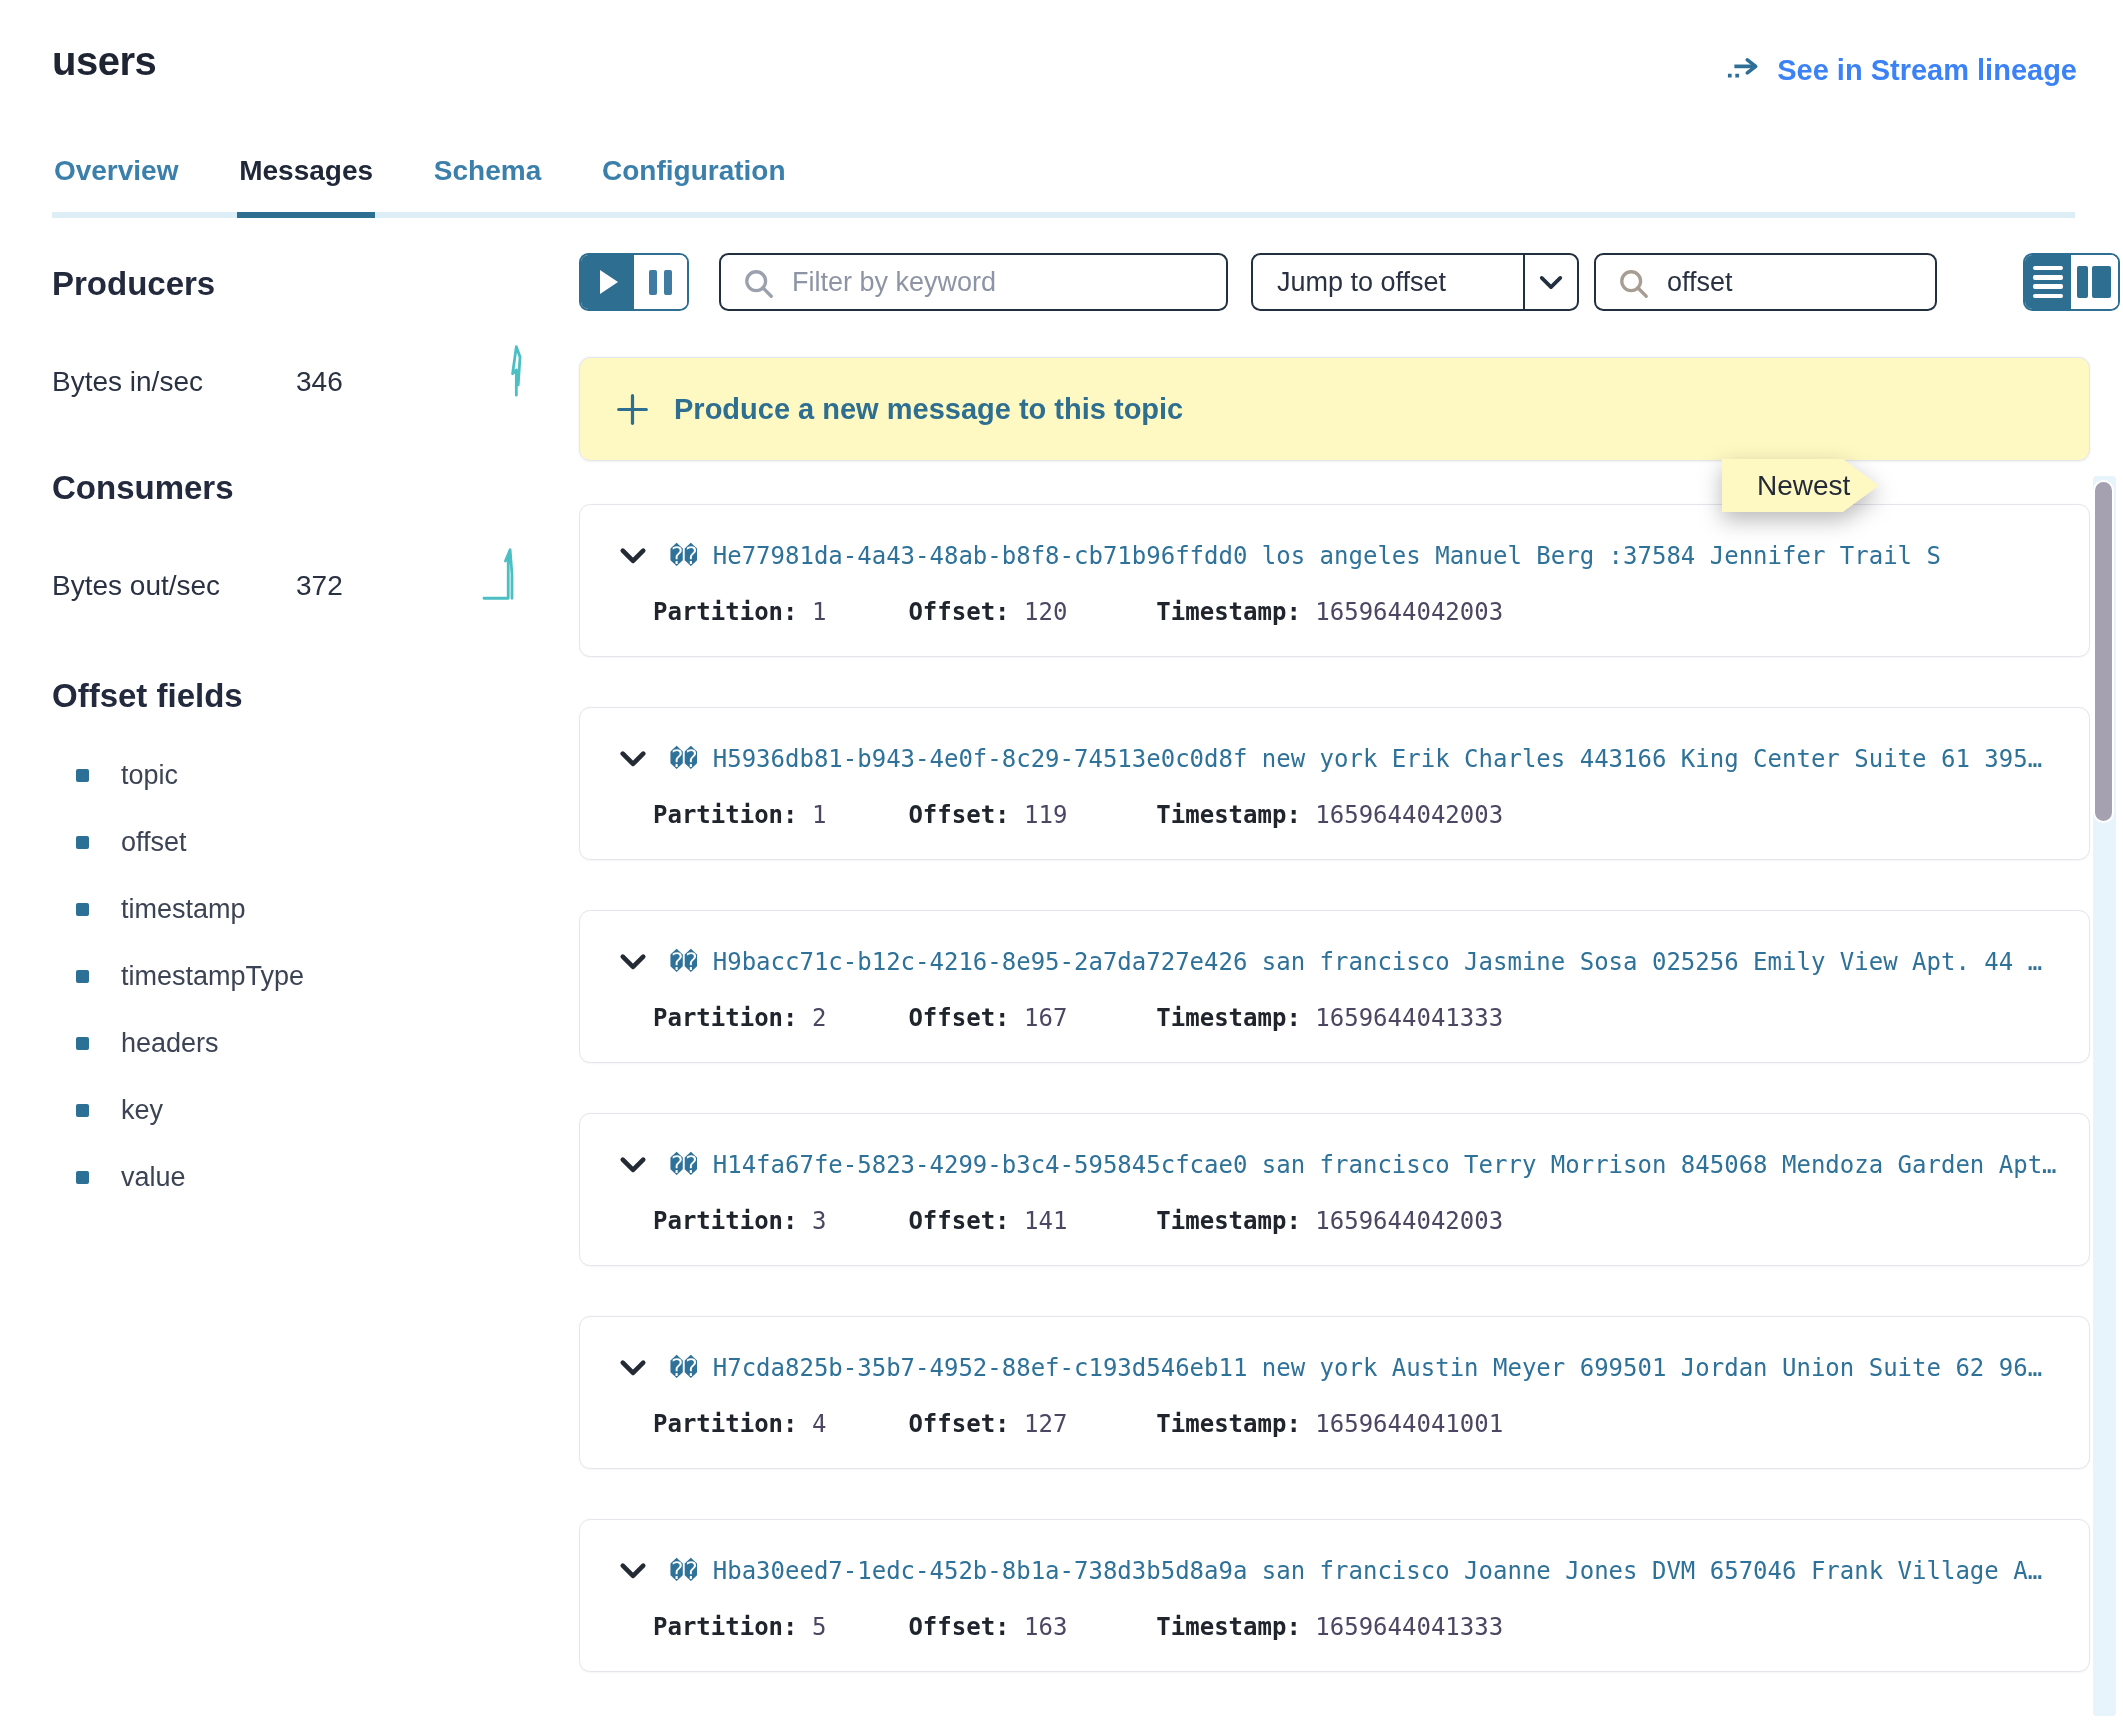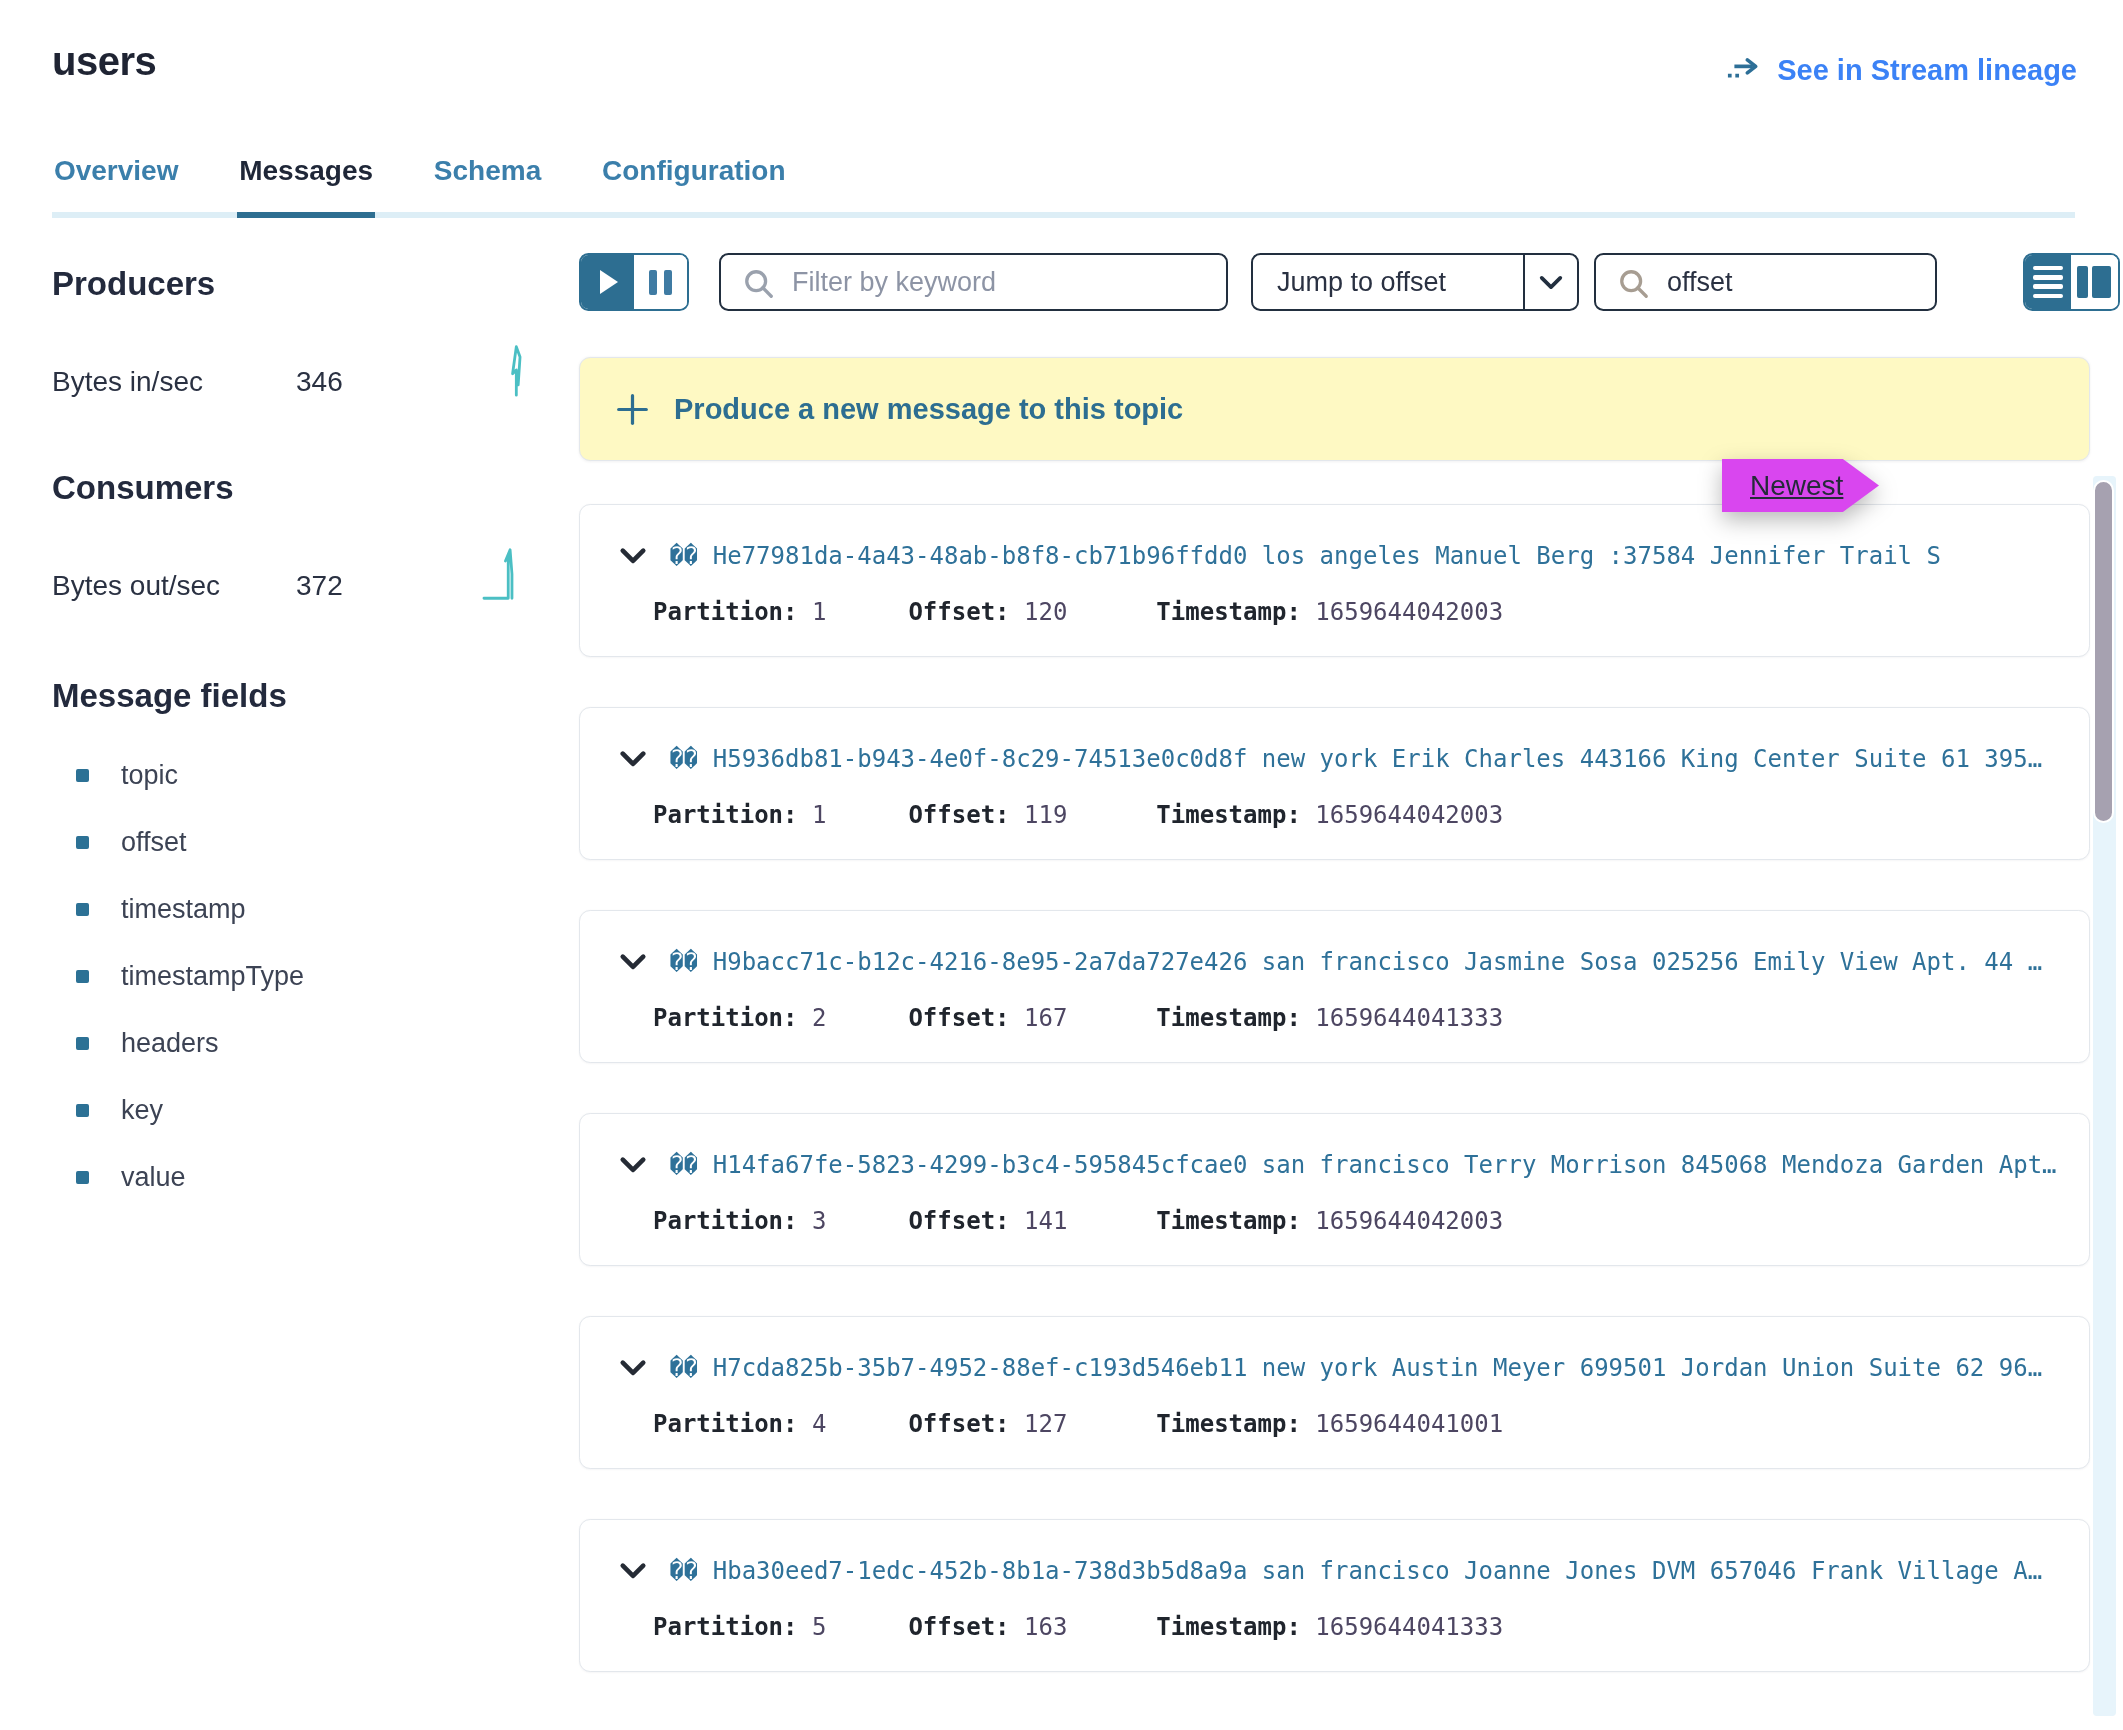"Newest" .newest-flag { background: #d946ef -> #fef9c3; padding-left: 28px -> 35px; text-decoration: underline -> none }
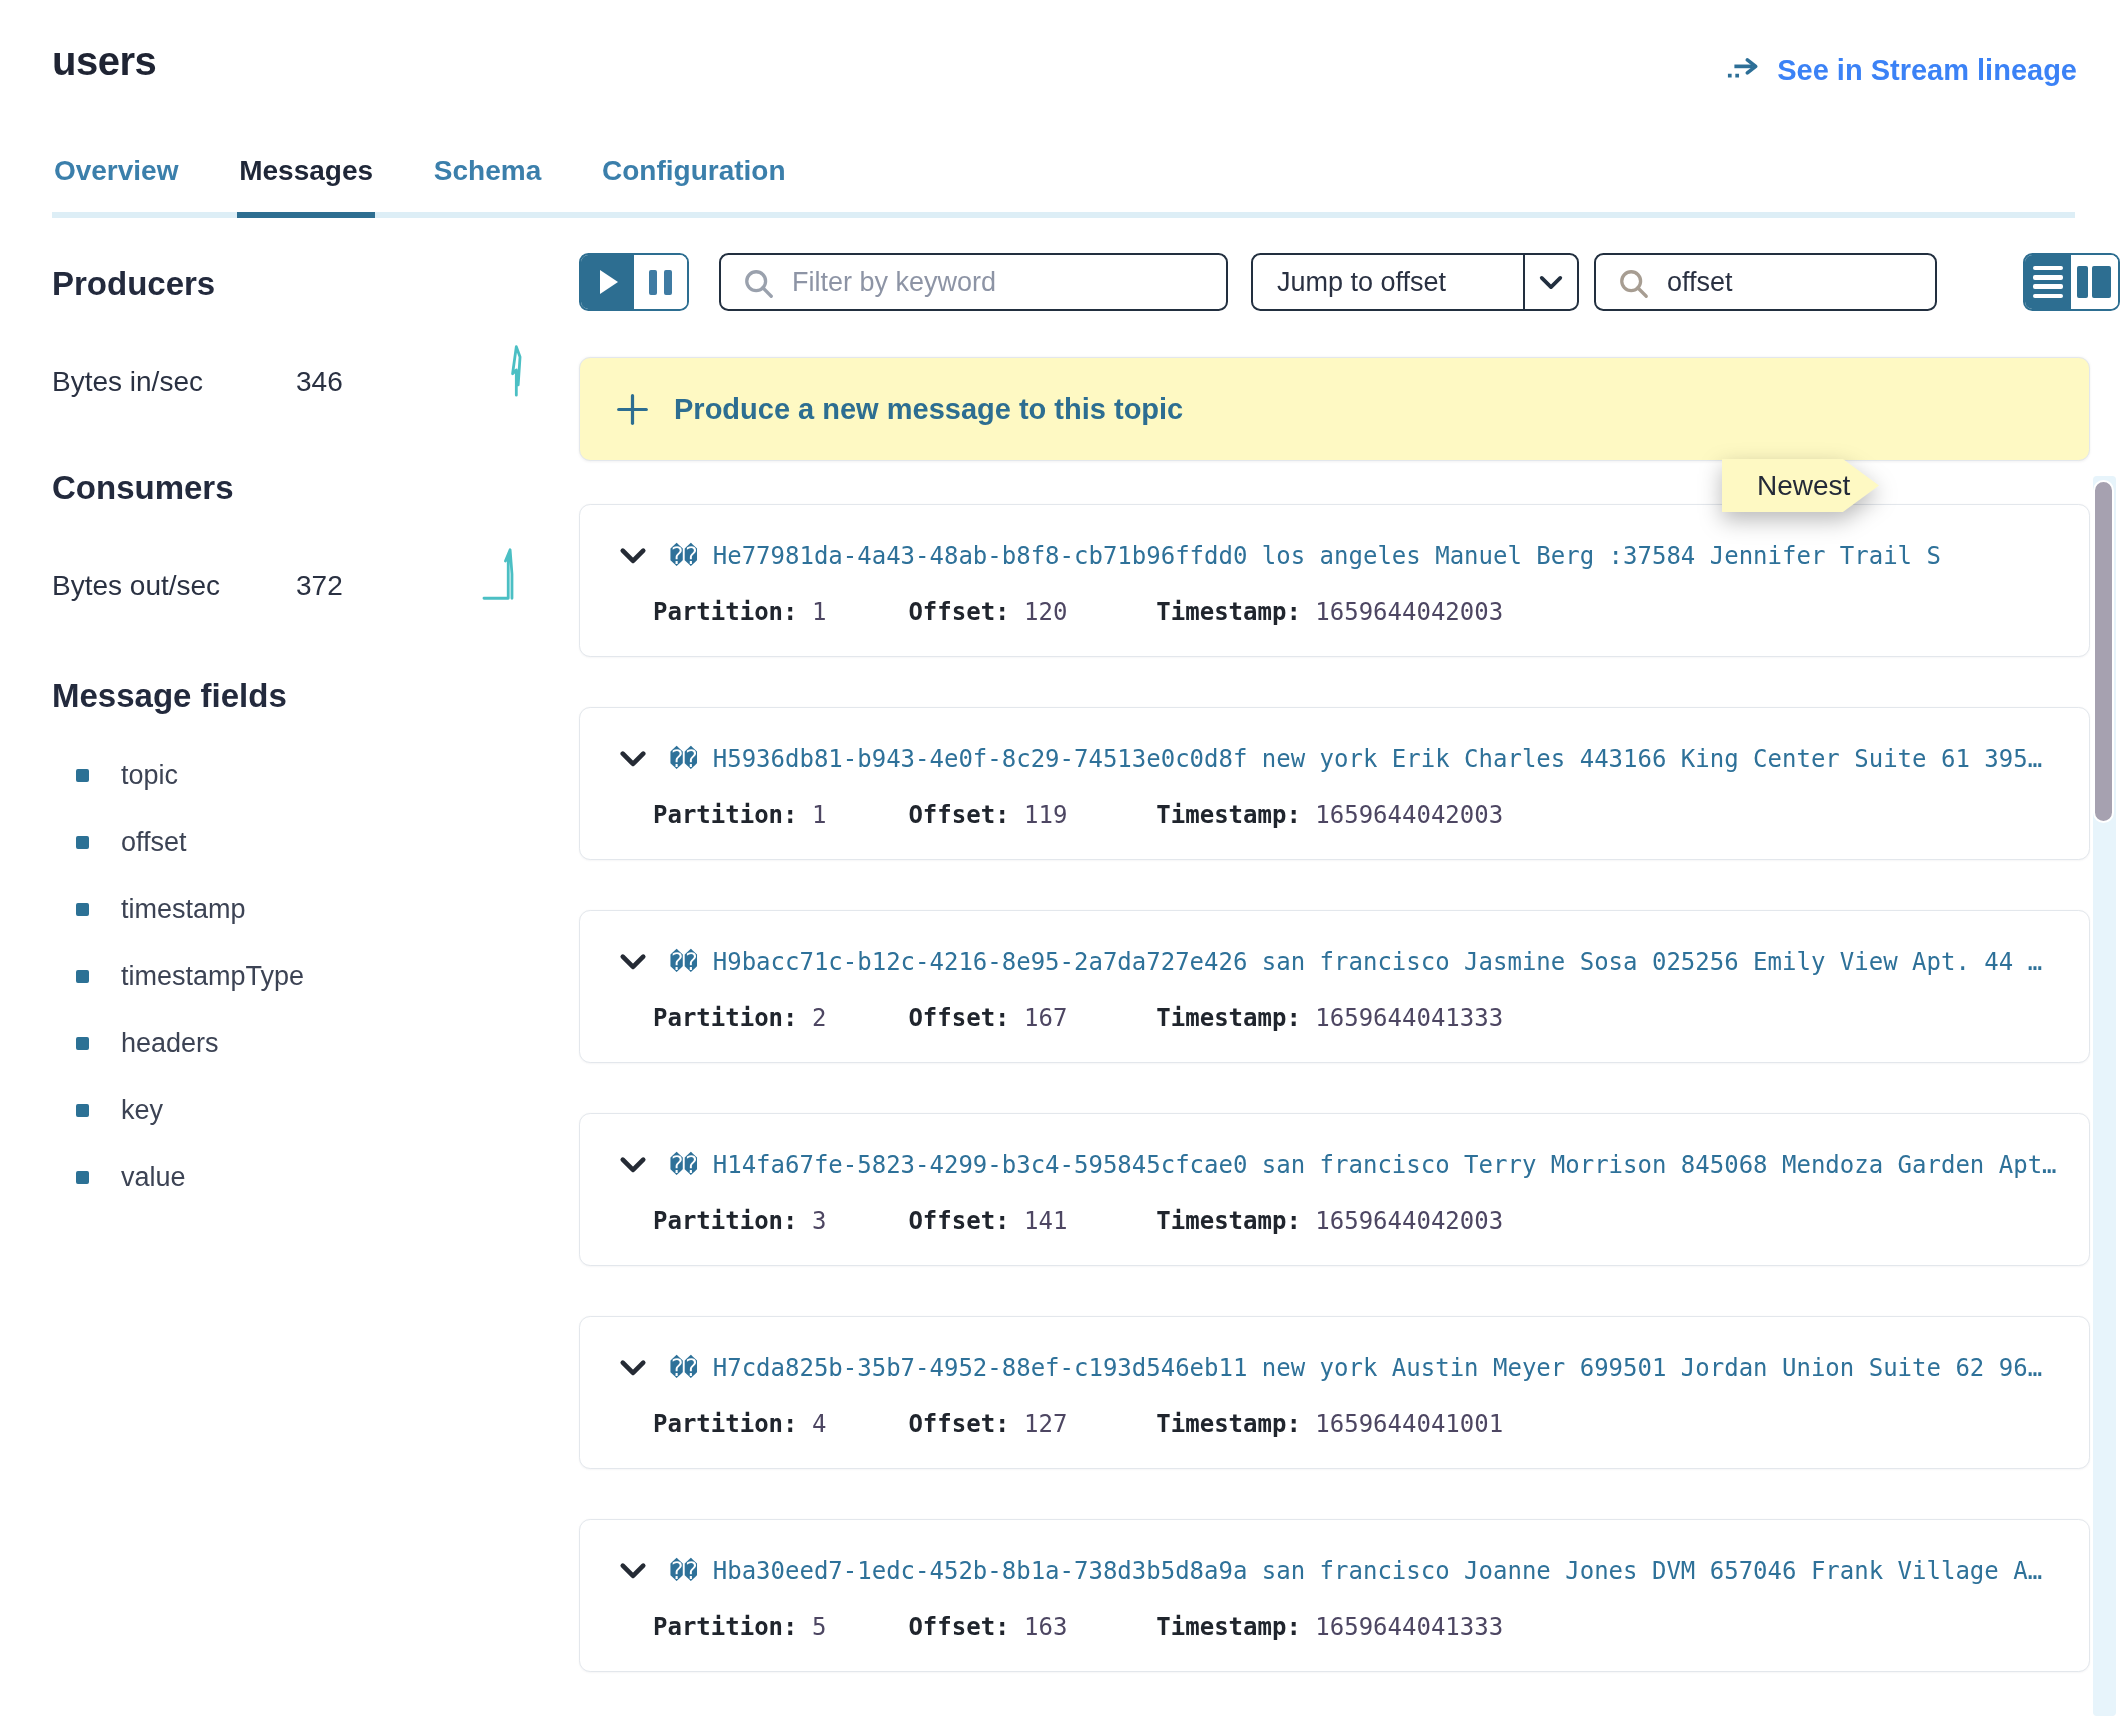"Message fields" div.side-heading { text: Message -> Offset }
